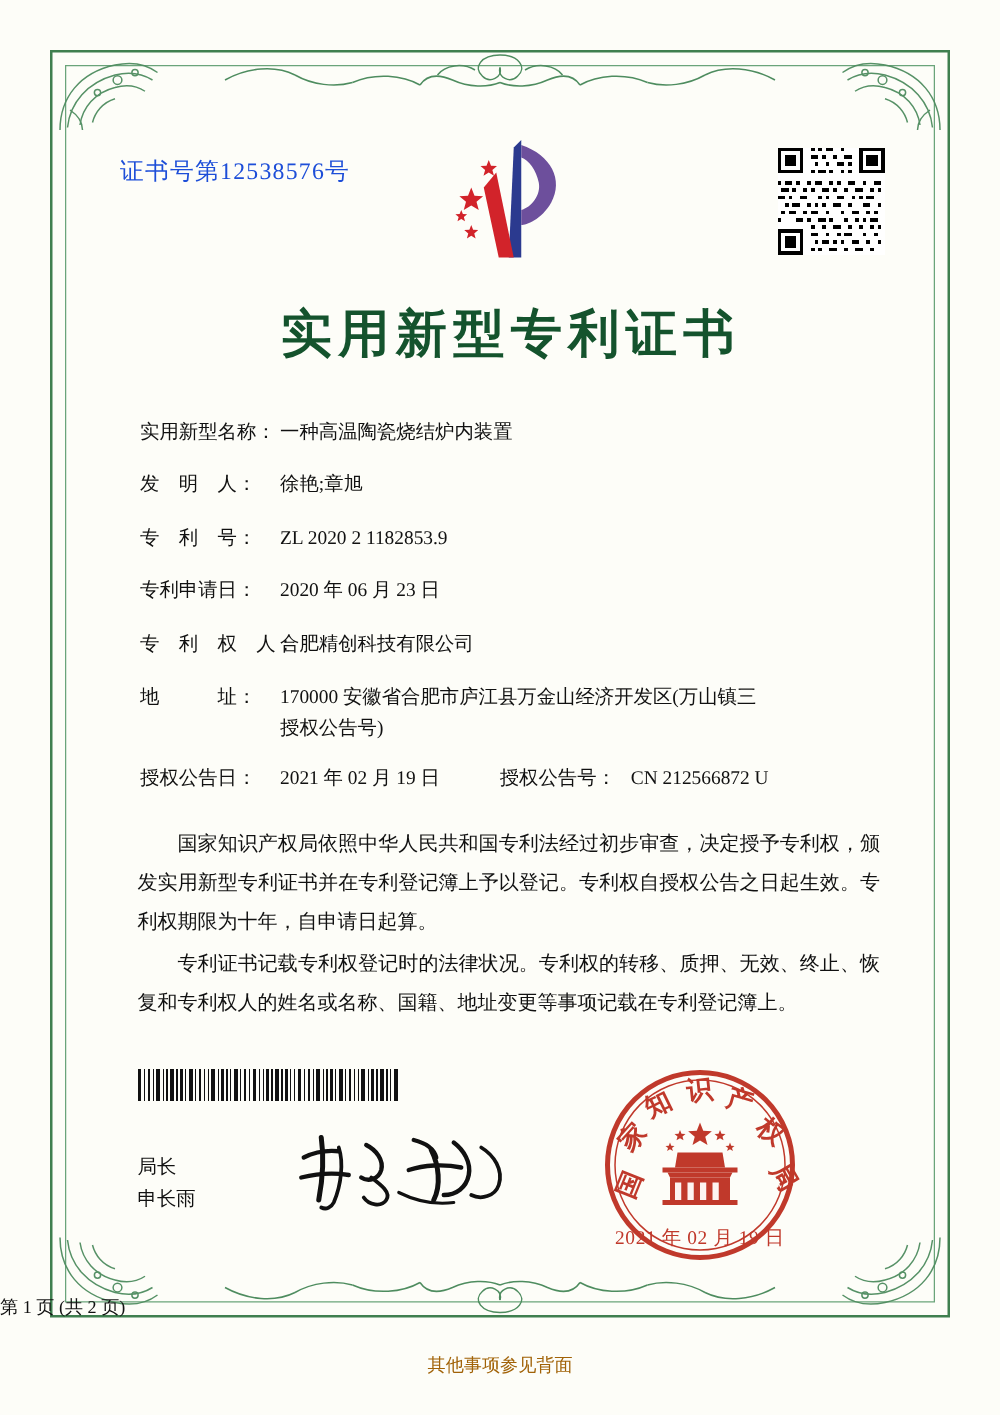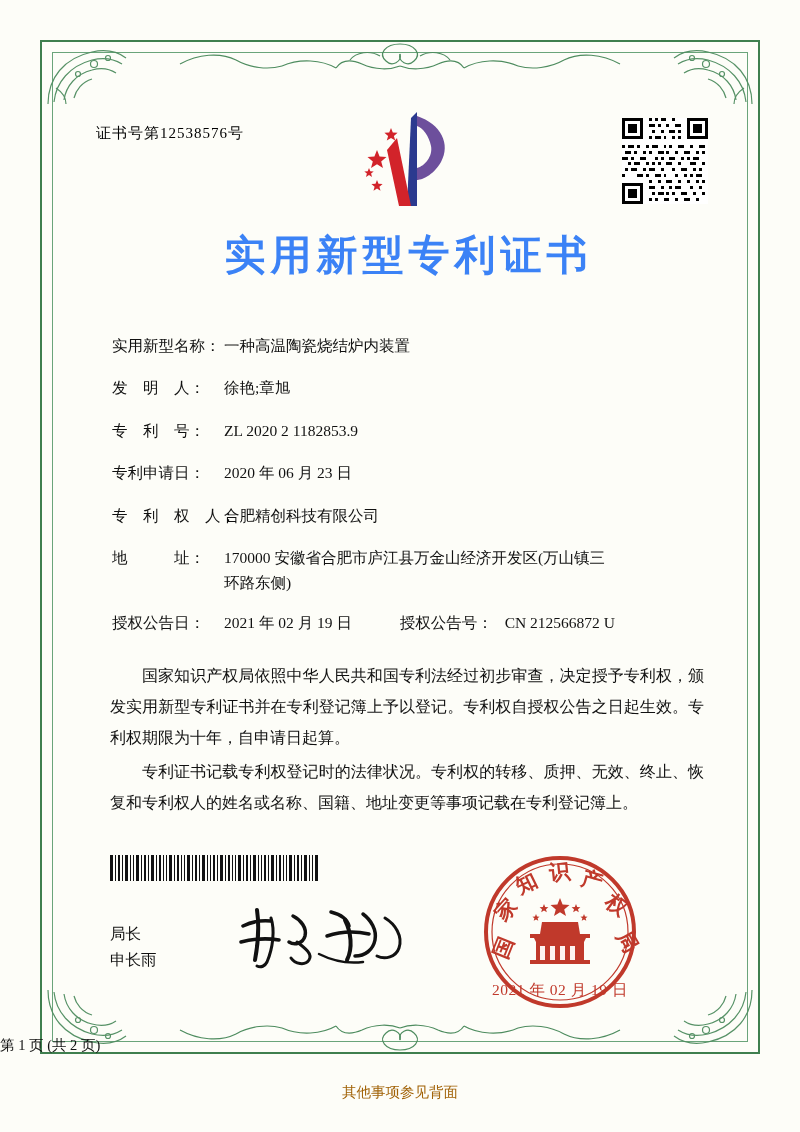"证书号第12538576号" .cert-no { color: #000000 -> #1d4ed8; font-size: 15px -> 19px }
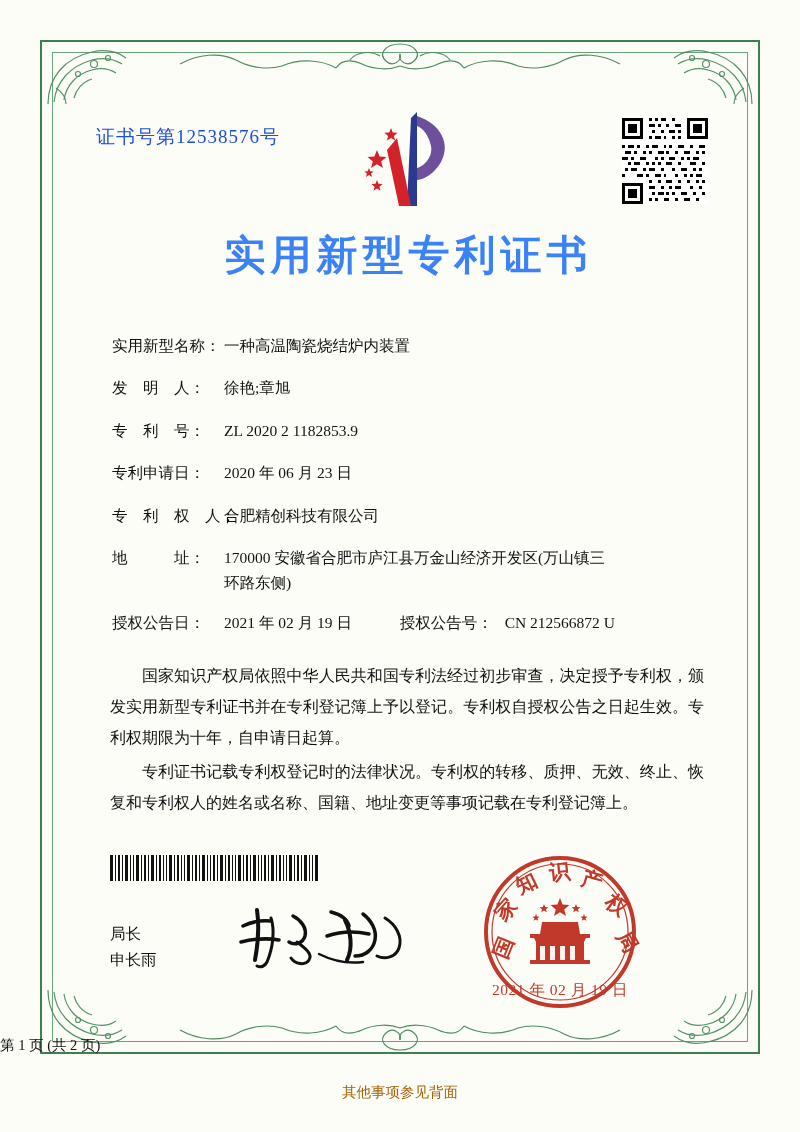"实用新型专利证书" .title { color: #3b82f6 -> #14532d; top: 228px -> 240px }
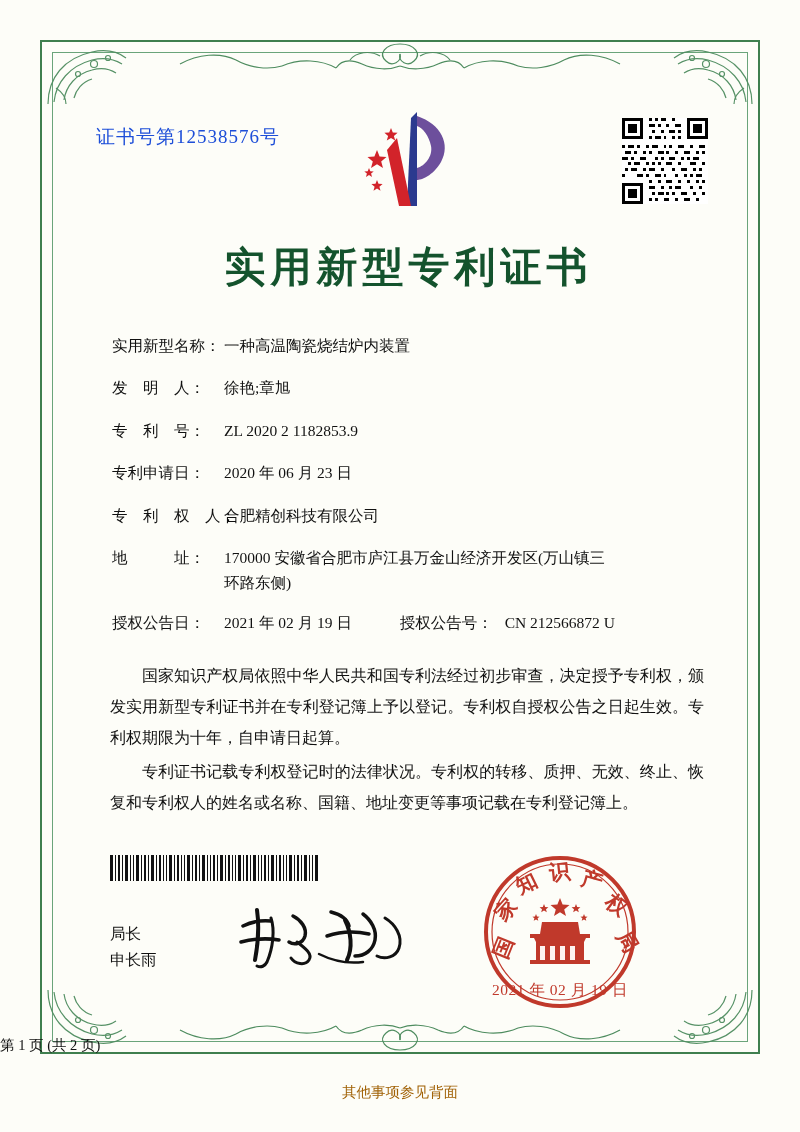"环路东侧)" span.line2 { text: 环路东侧 -> 授权公告号 }
